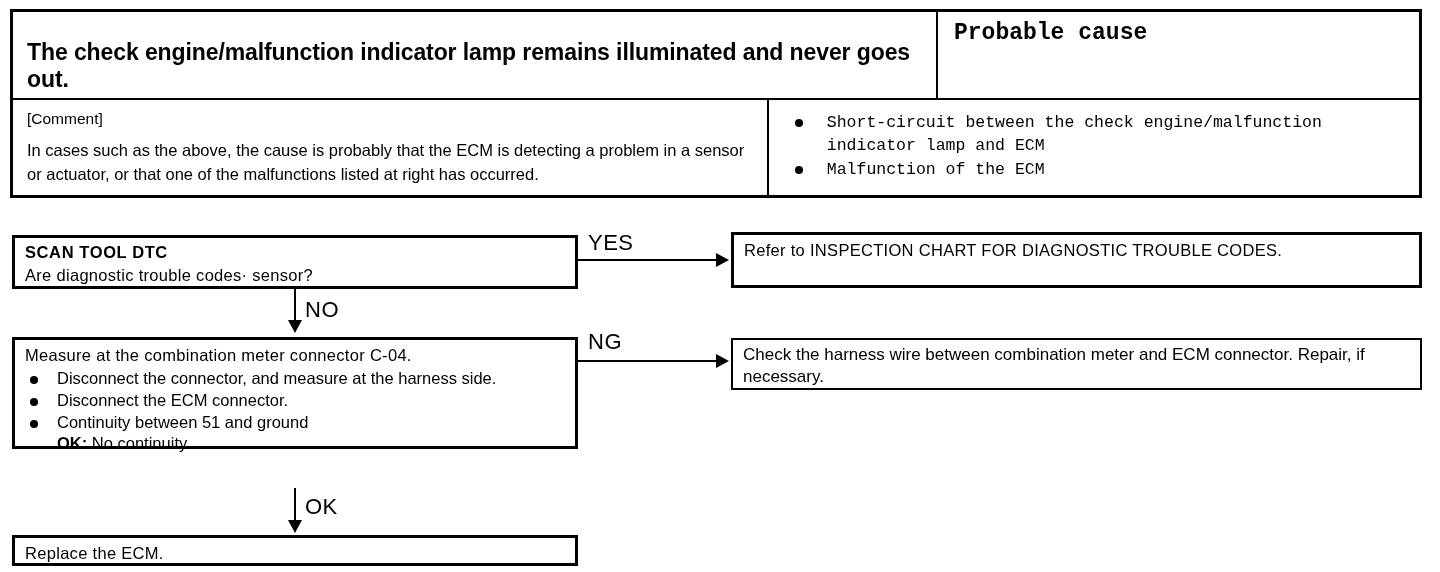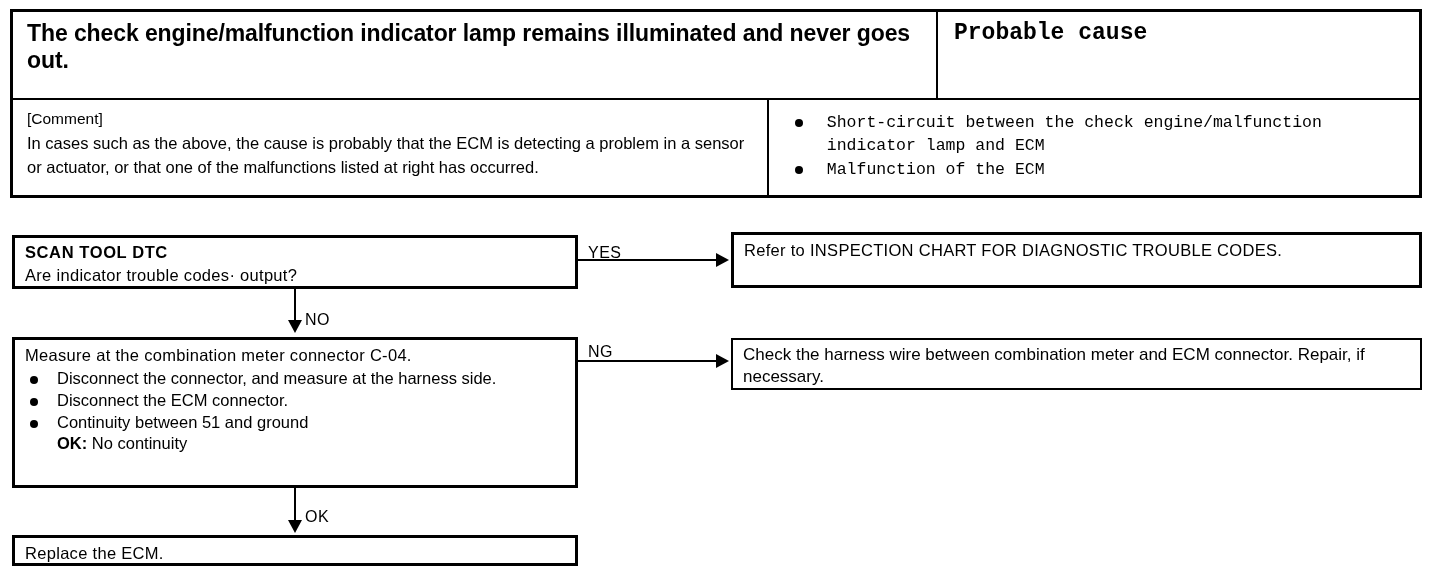"The check engine/malfunction indicator" .symptom-title { margin-top: none -> 19px }
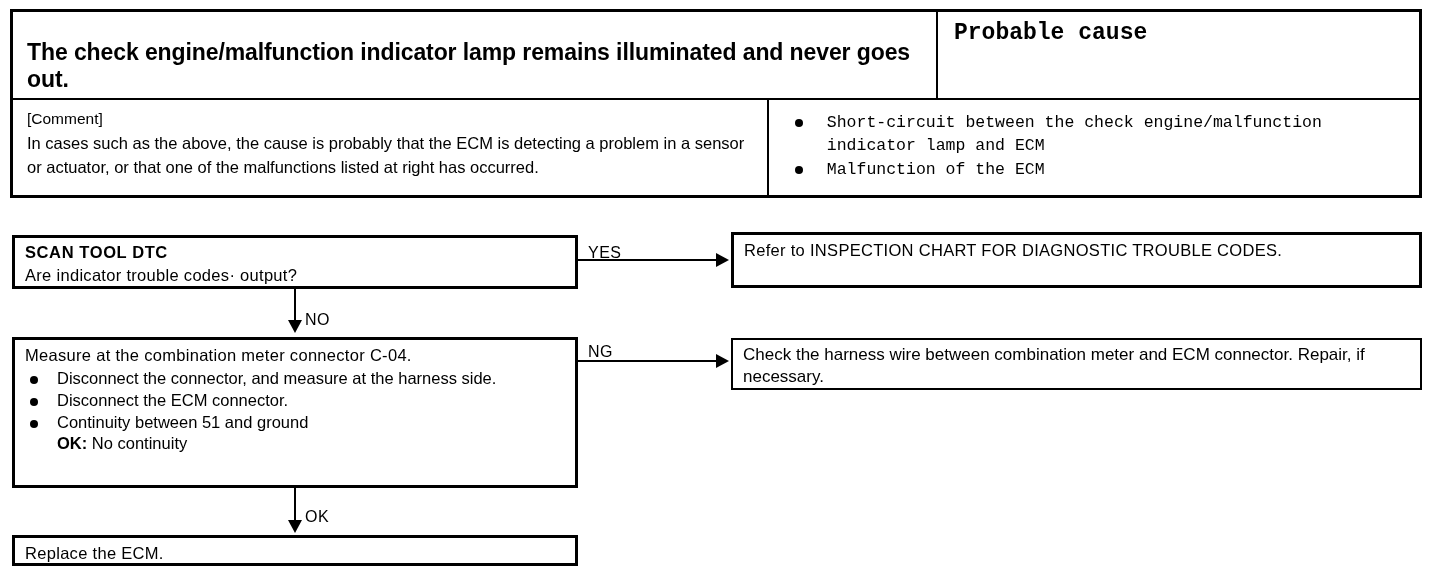"In cases such as the" .comment-body { margin-top: 1px -> 8px }
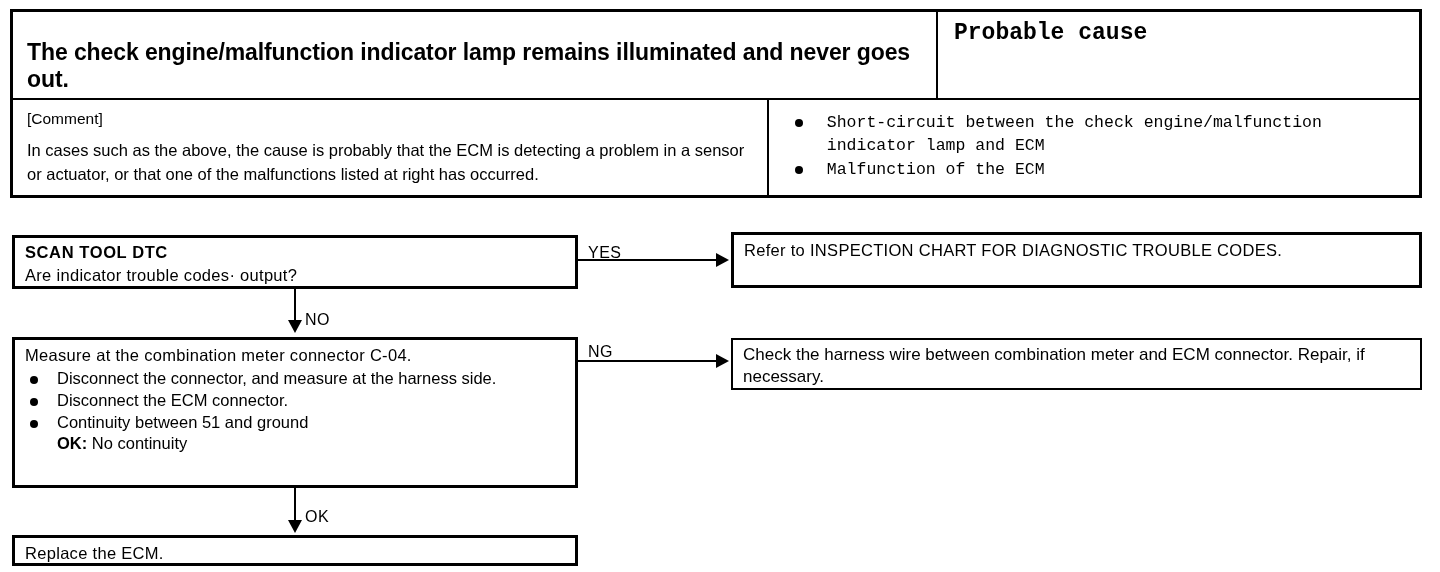"YES" .edge-label { font-size: 16px -> 22px; margin-top: 13px -> none }
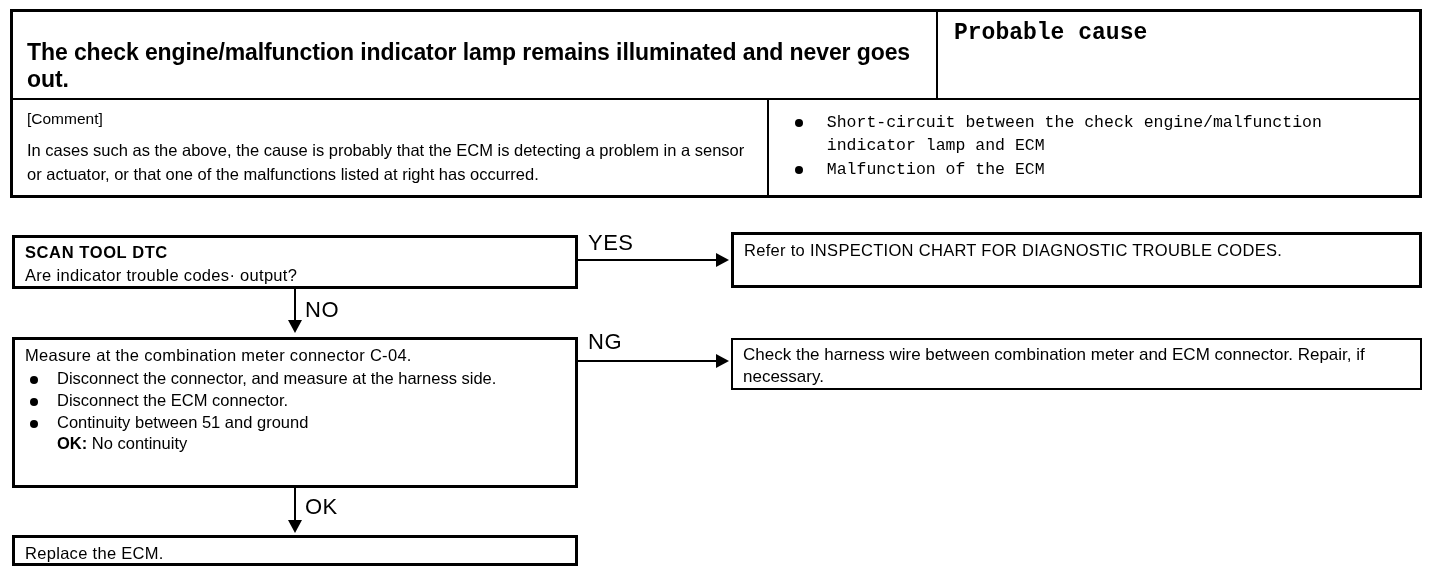"Are indicator trouble codes· output?" div.f-text { text: indicator trouble codes· output -> diagnostic trouble codes· sensor }
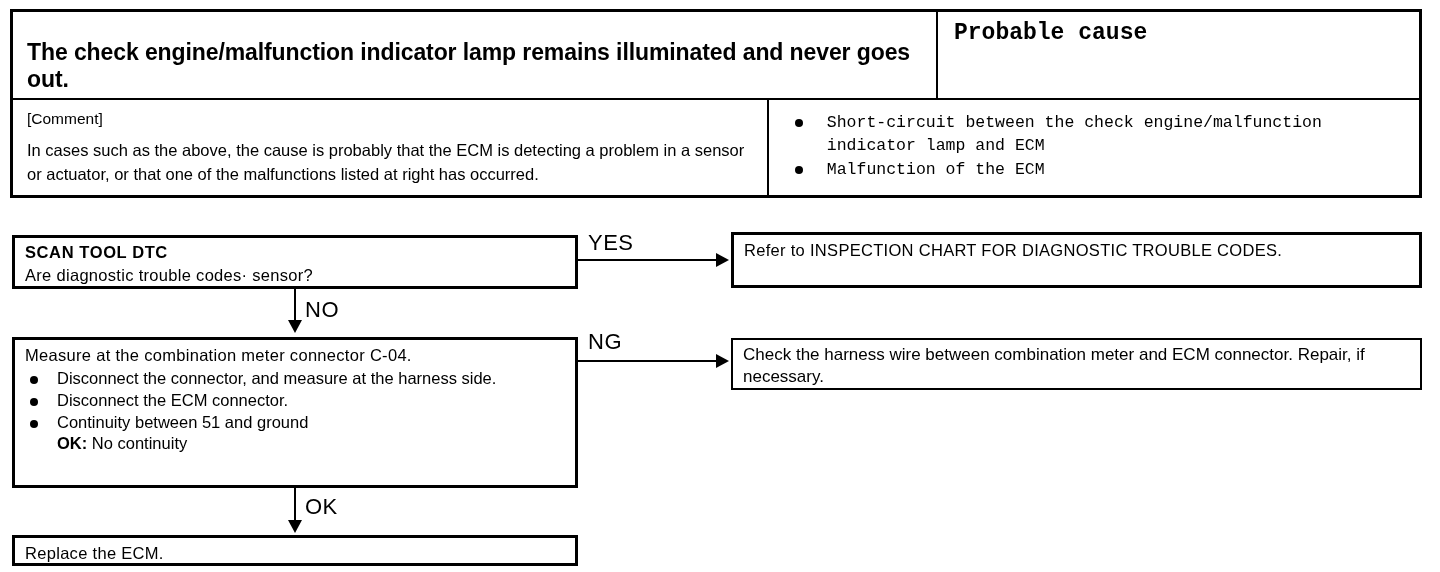"Measure at the combination meter" .box-meas { height: 151px -> 112px }
